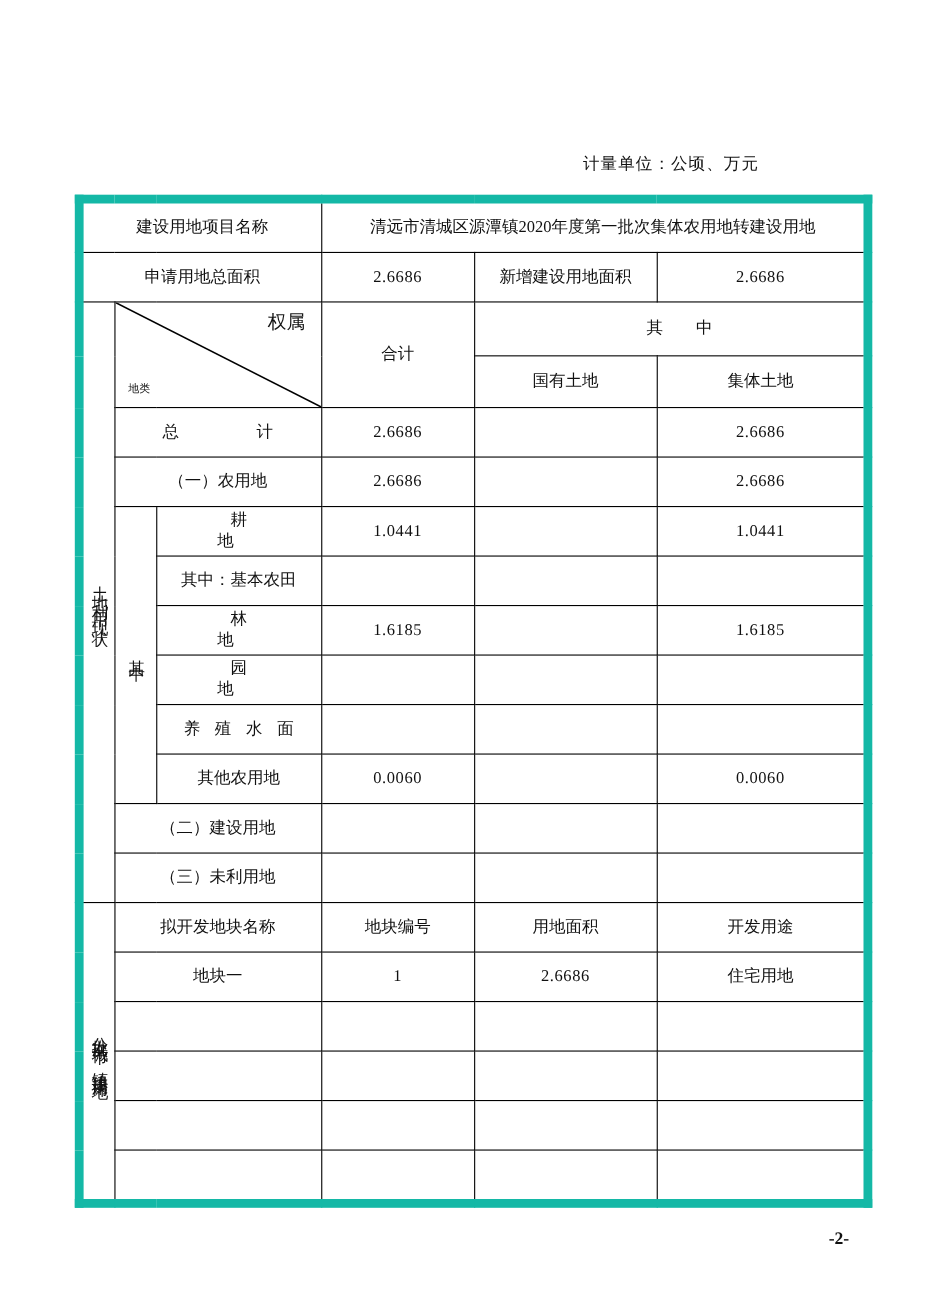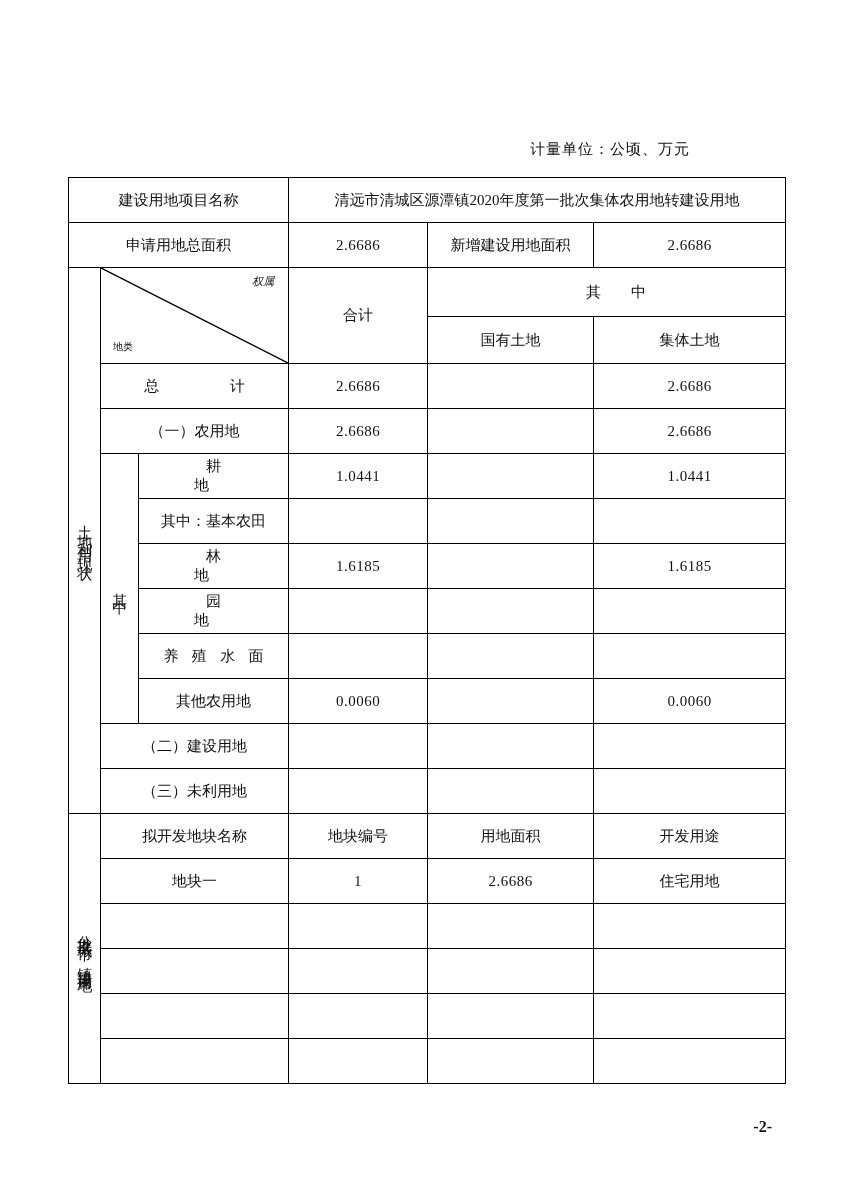"建设用地项目名称" .tbl { border: 1px solid #14b8a6 -> 8px solid #14b8a6 }
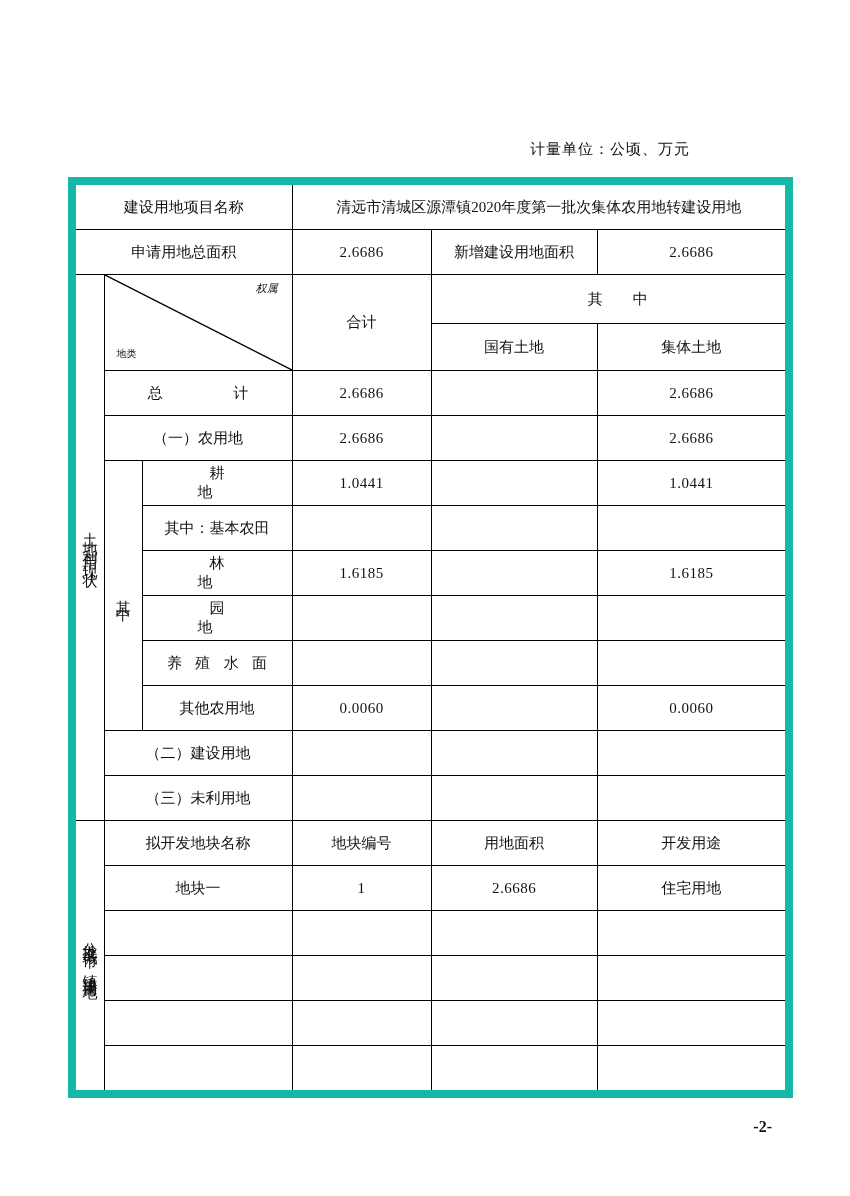"权属" .diag .tr-text { font-size: 11px -> 17px; font-style: italic -> none }
